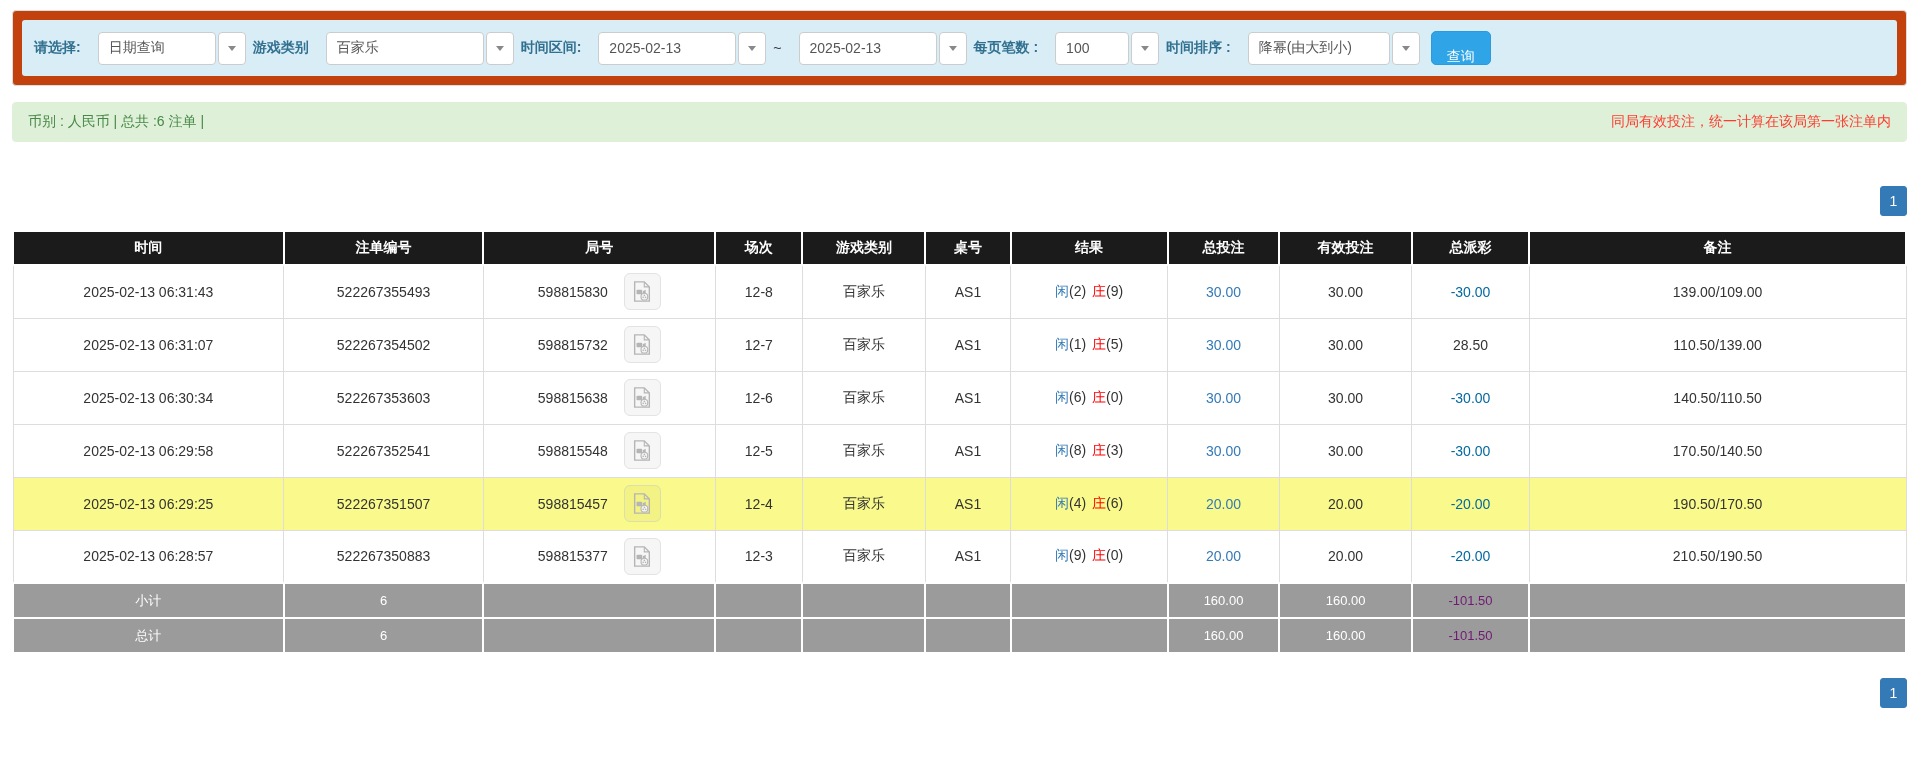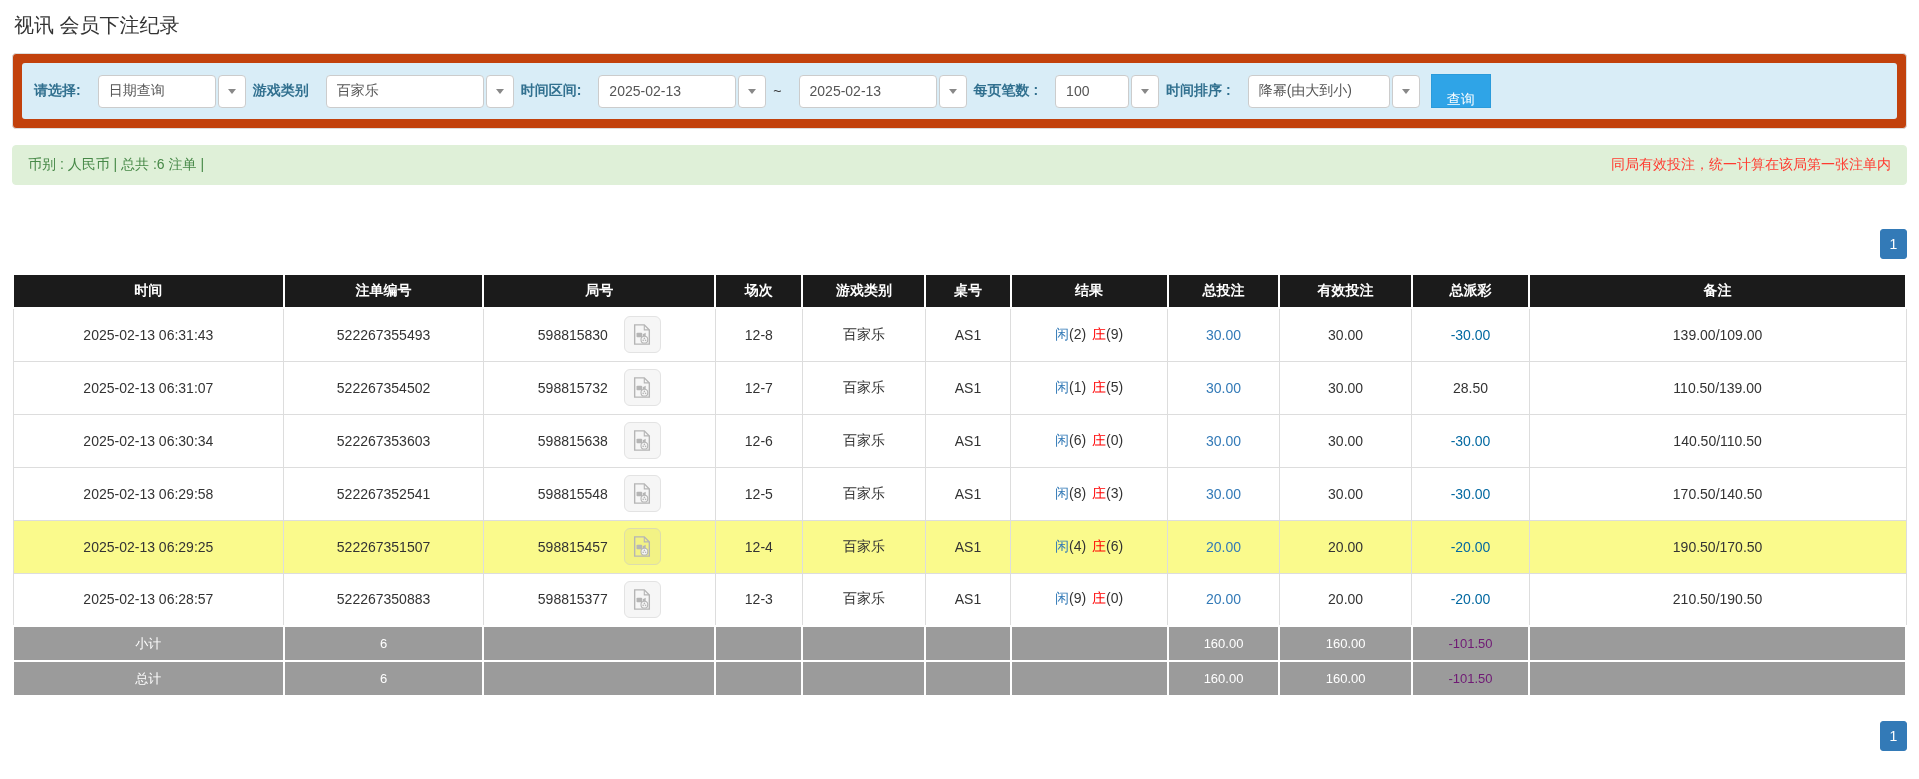"视讯 会员下注纪录" div.page-title { html: <div>视讯 会员下注纪录</div> -> none }
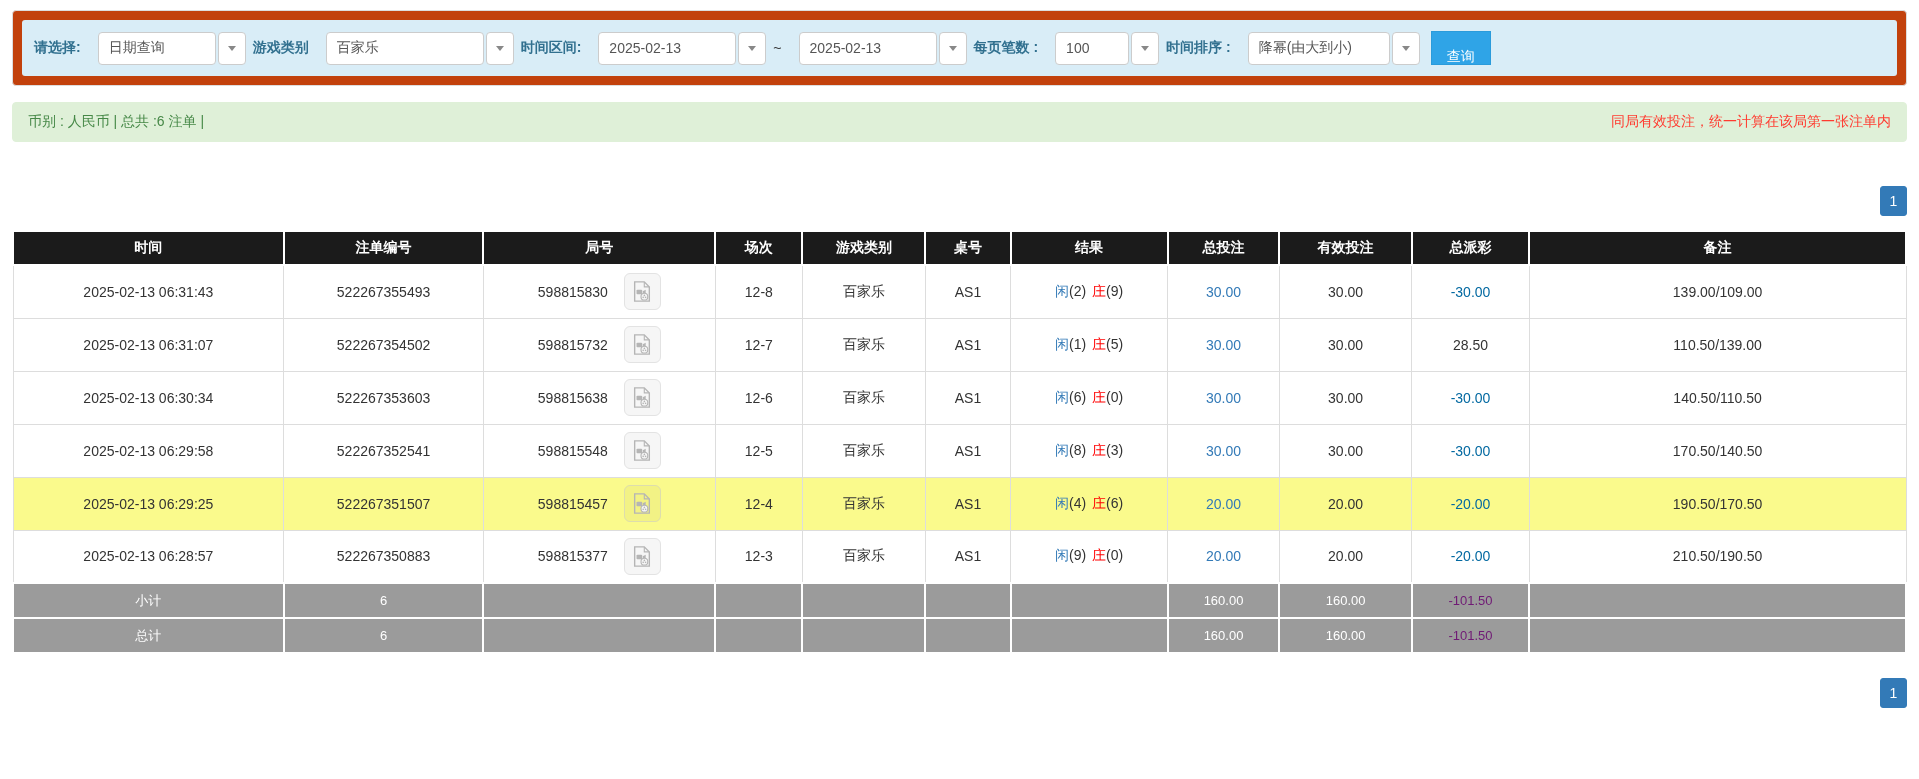"查询" .search-btn { border-radius: 0 -> 5px }
